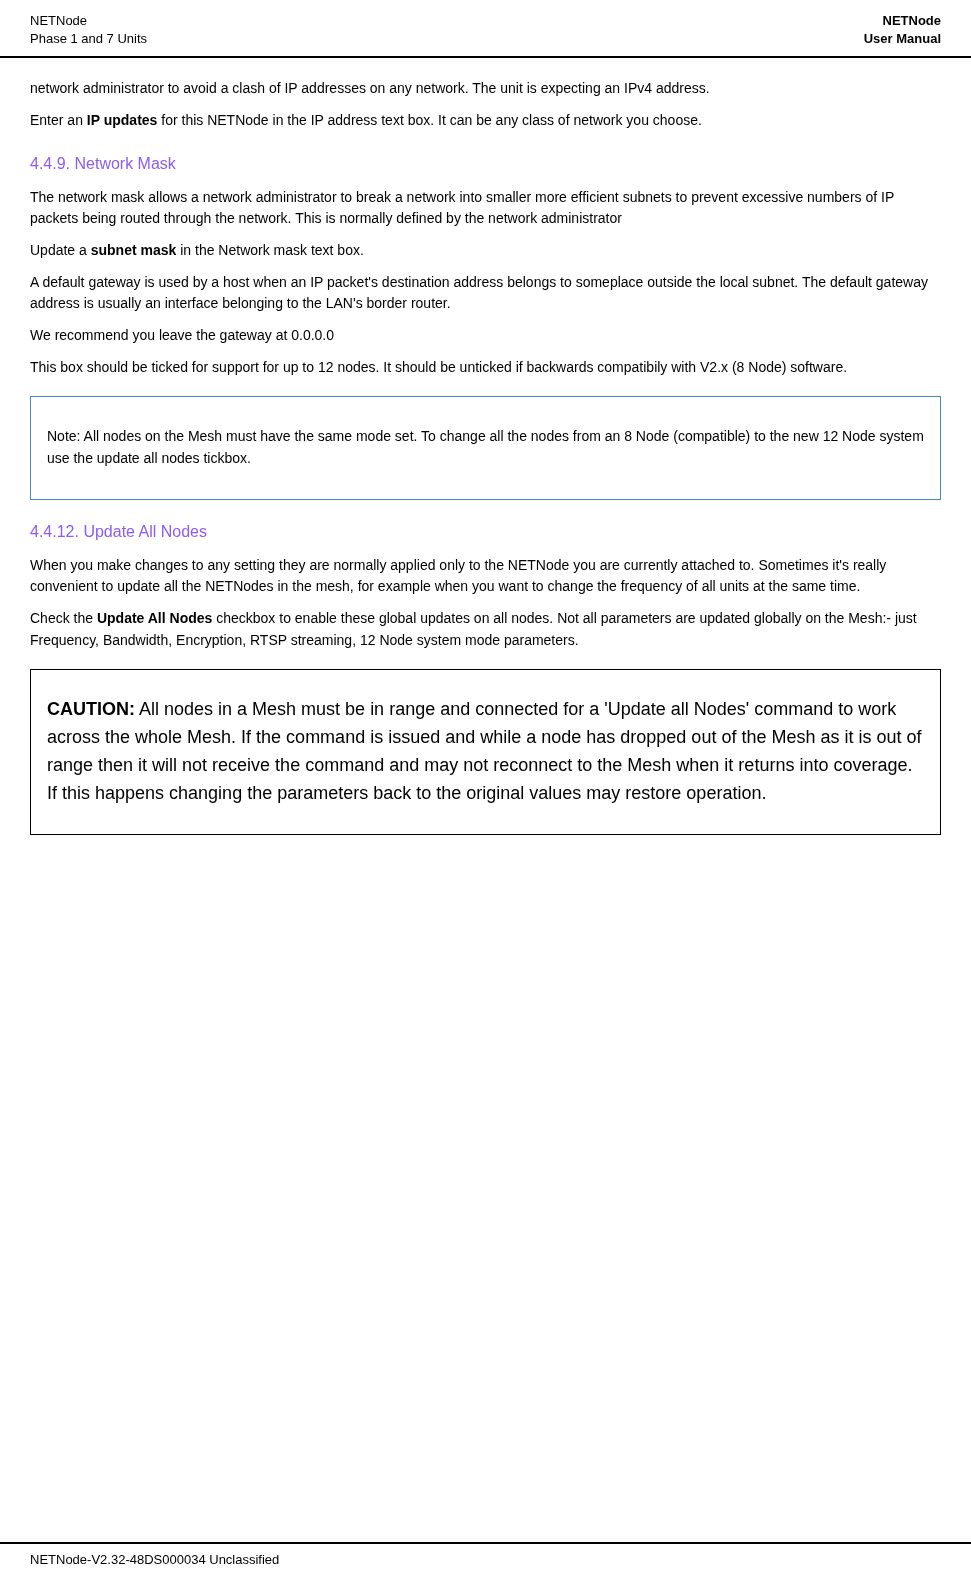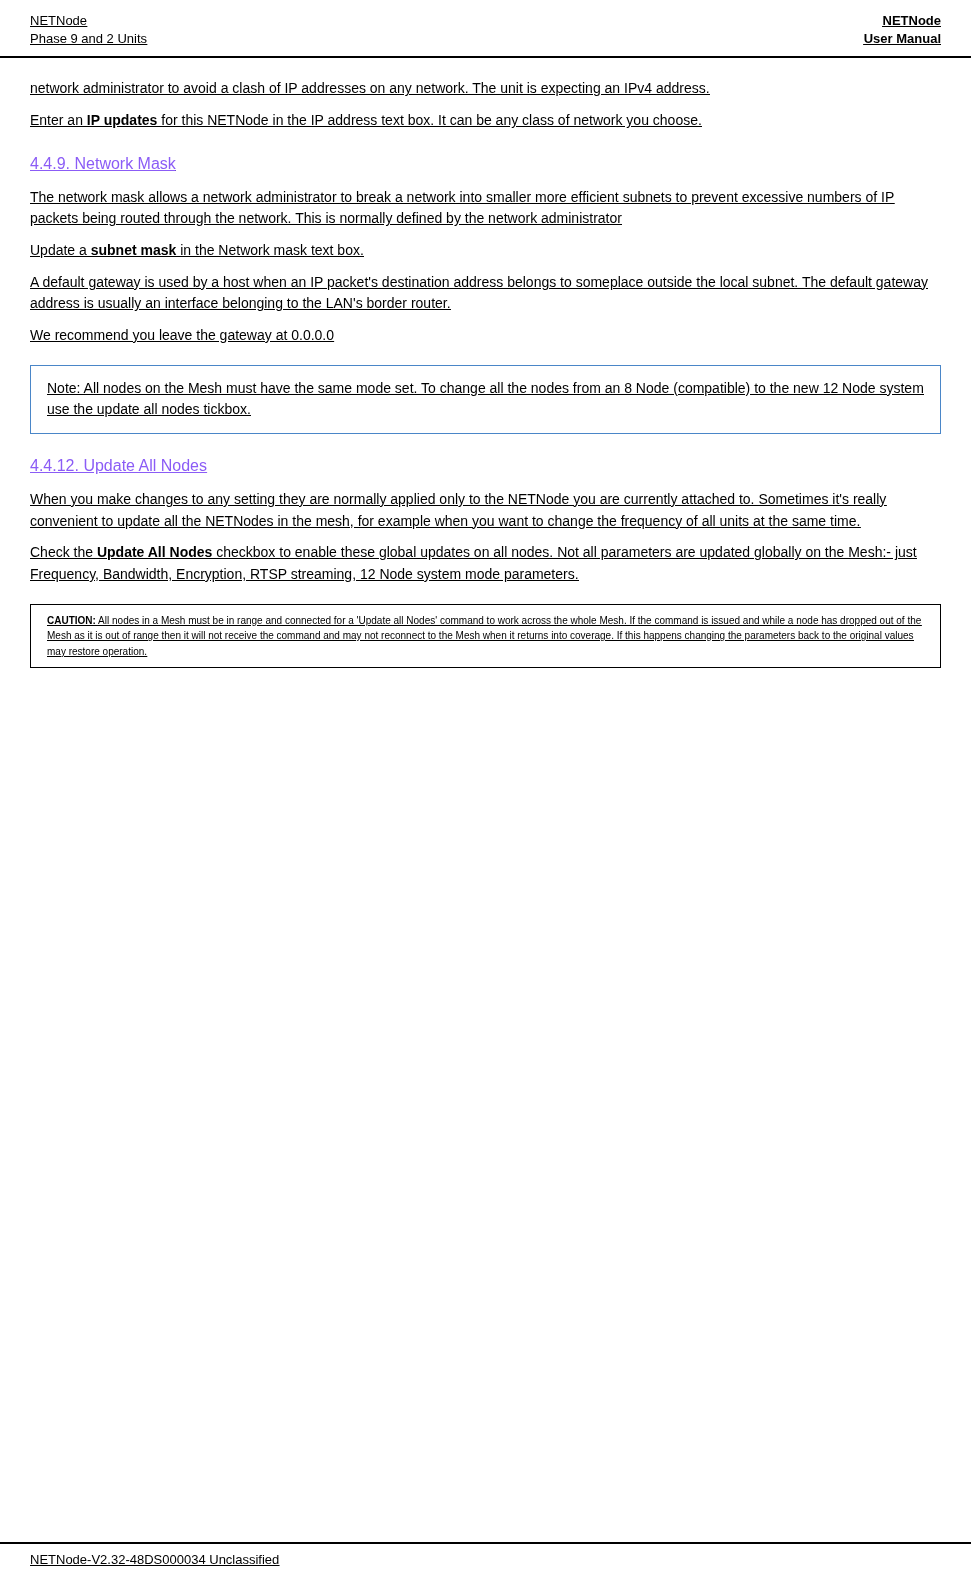"NETNode" * { text-decoration: underline -> none }
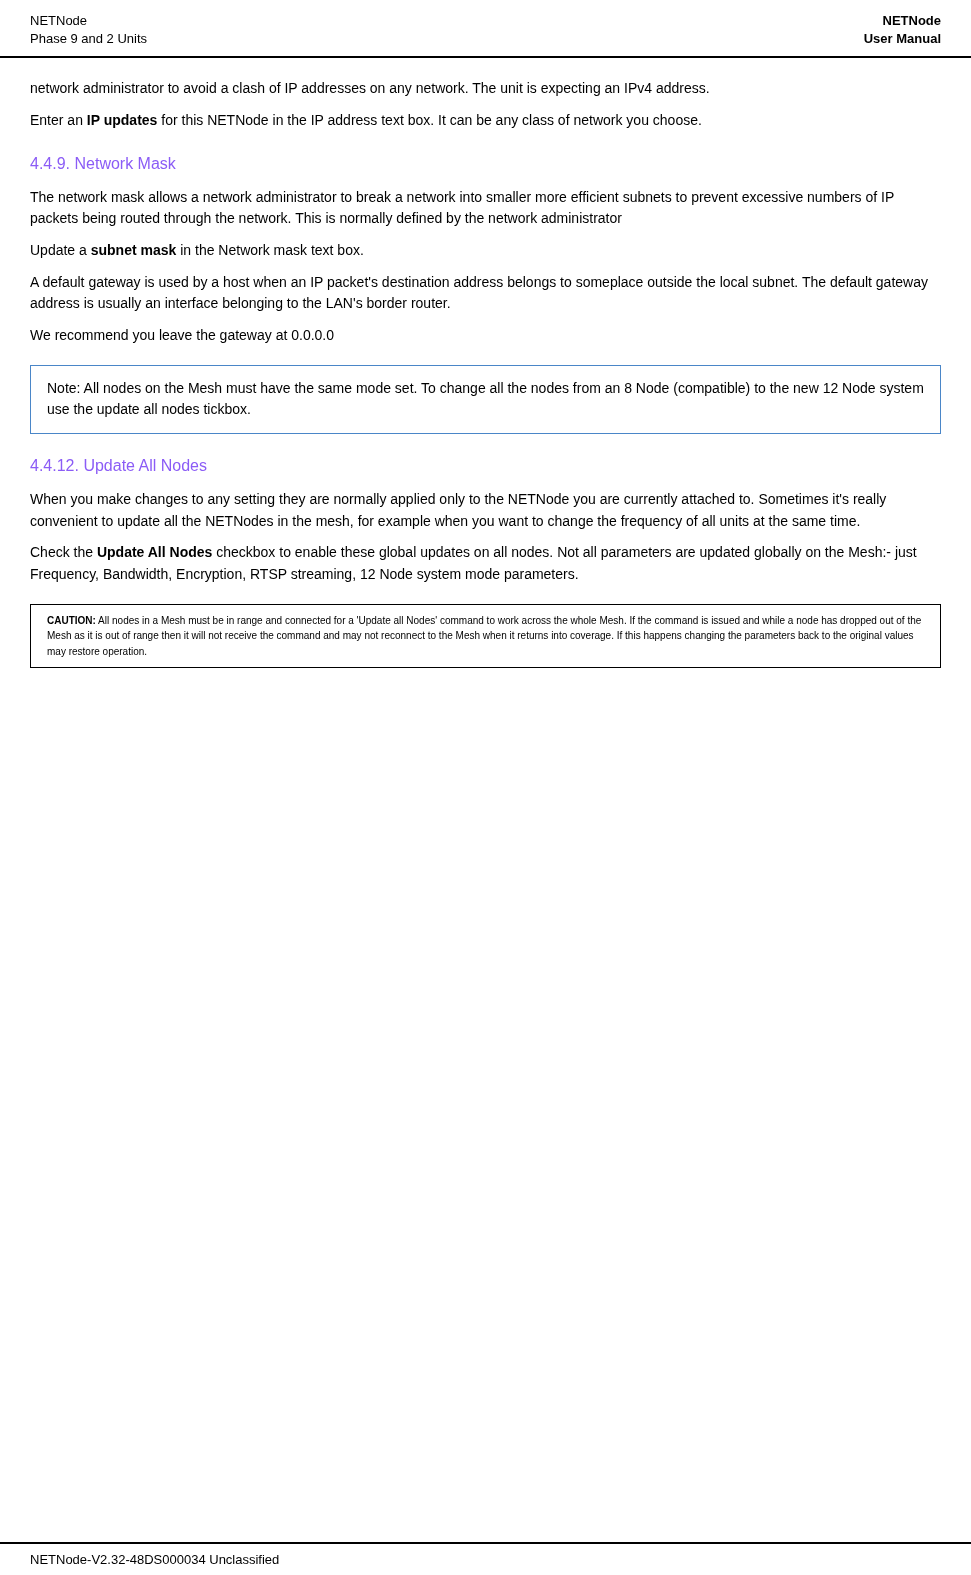"Phase 9 and 2 Units" div { text: 9 and 2 -> 1 and 7 }
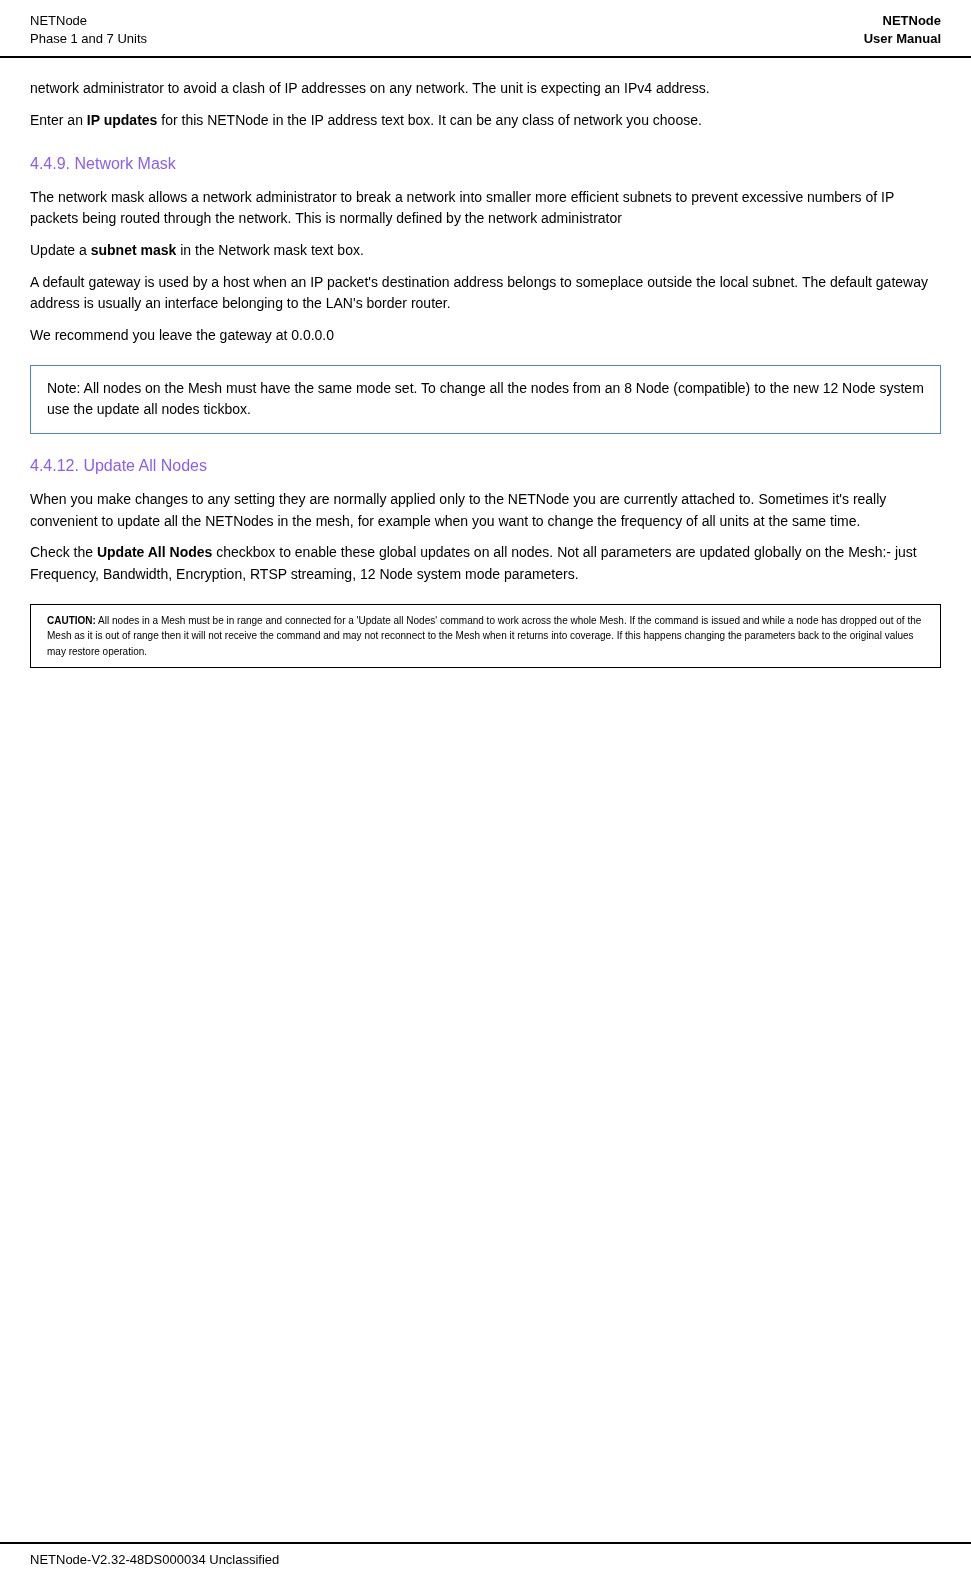"This box should be ticked" p.body-text { html: none -> <p>This box should be ticked for support for up to 12 nodes. It should be unticked if backwards compatibily with V2.x (8 Node) software.</p> }
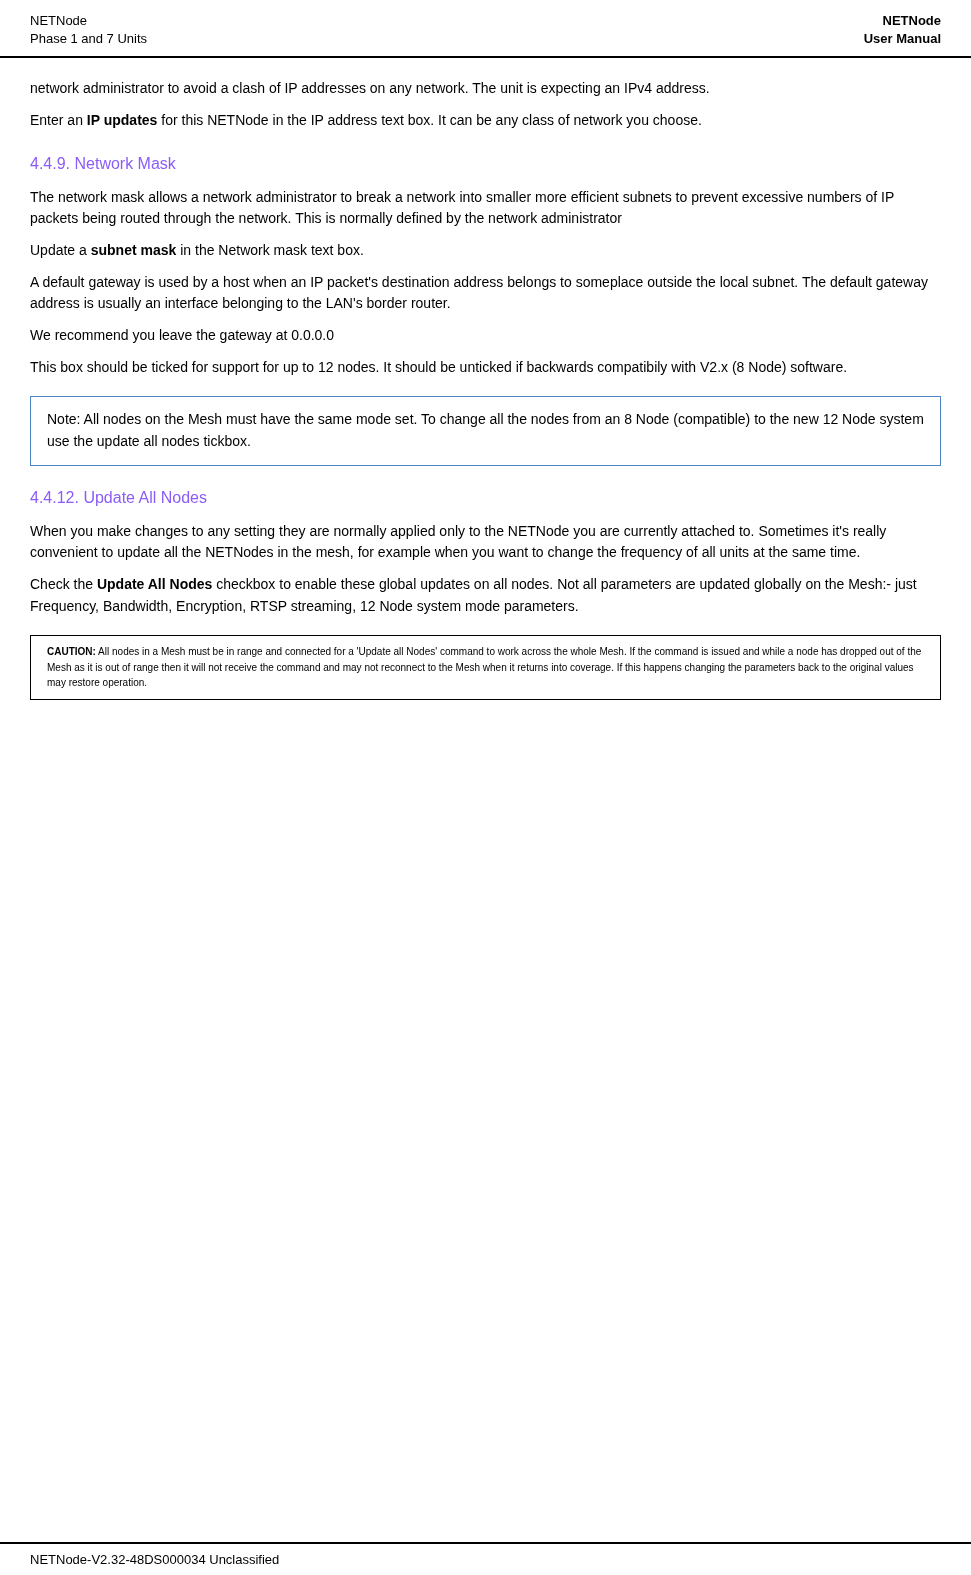"Note: All nodes on the" .note-box { padding: 12px 16px -> 29px 16px }
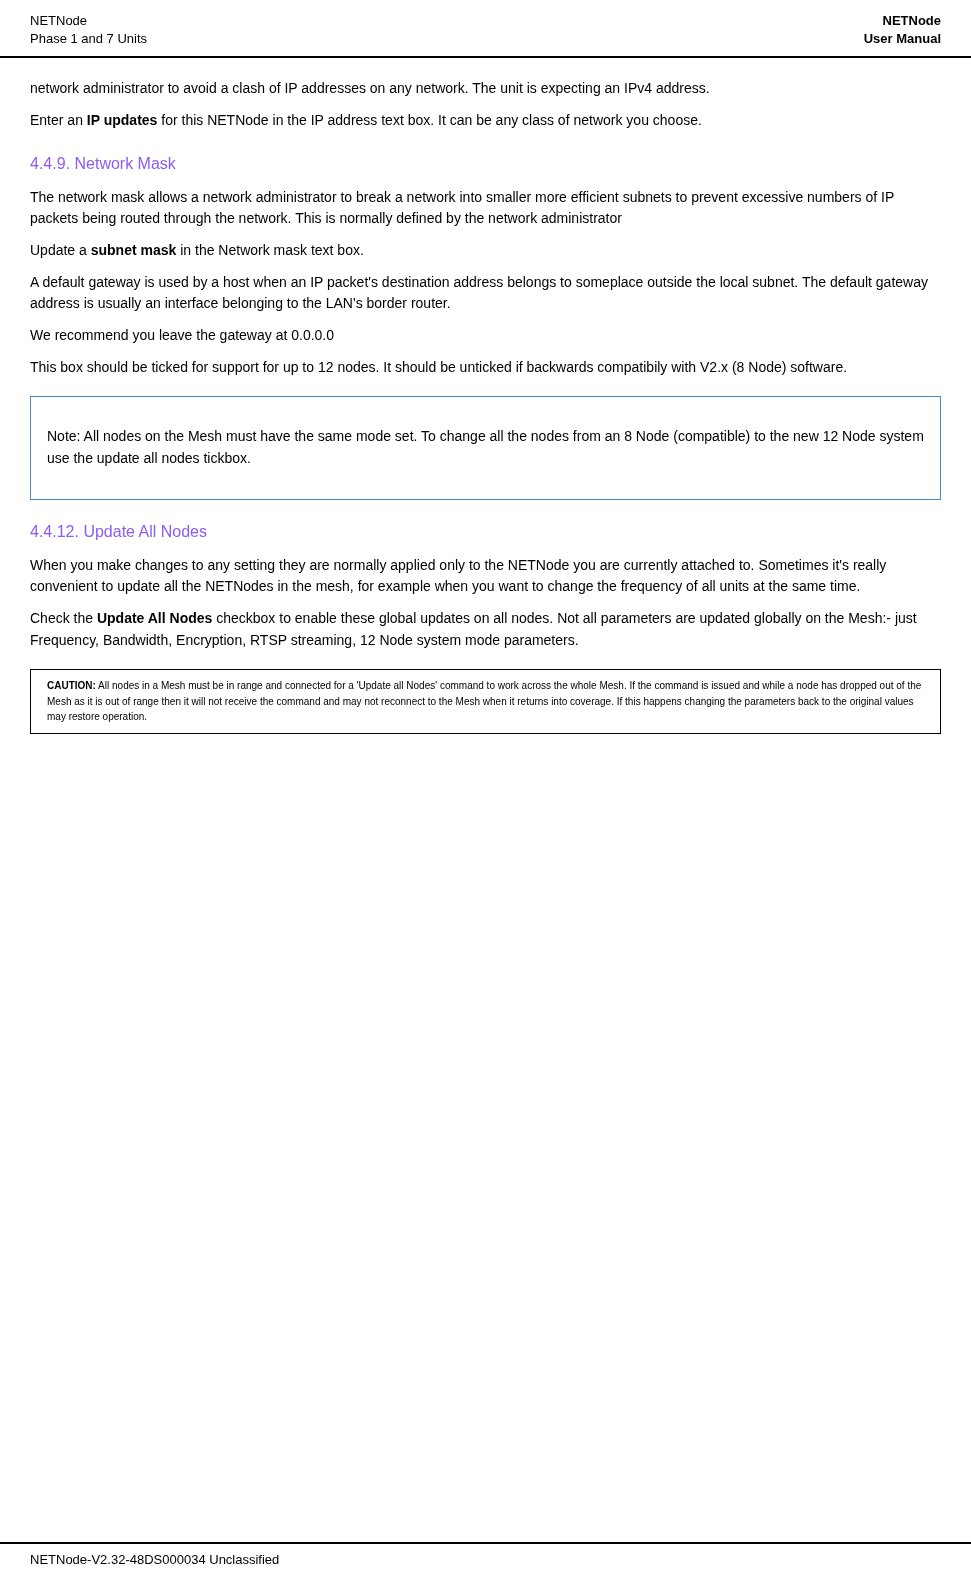"CAUTION: All nodes in a" .caution-box { font-size: 10px -> 18px; padding: 8px 16px -> 26px 16px }
